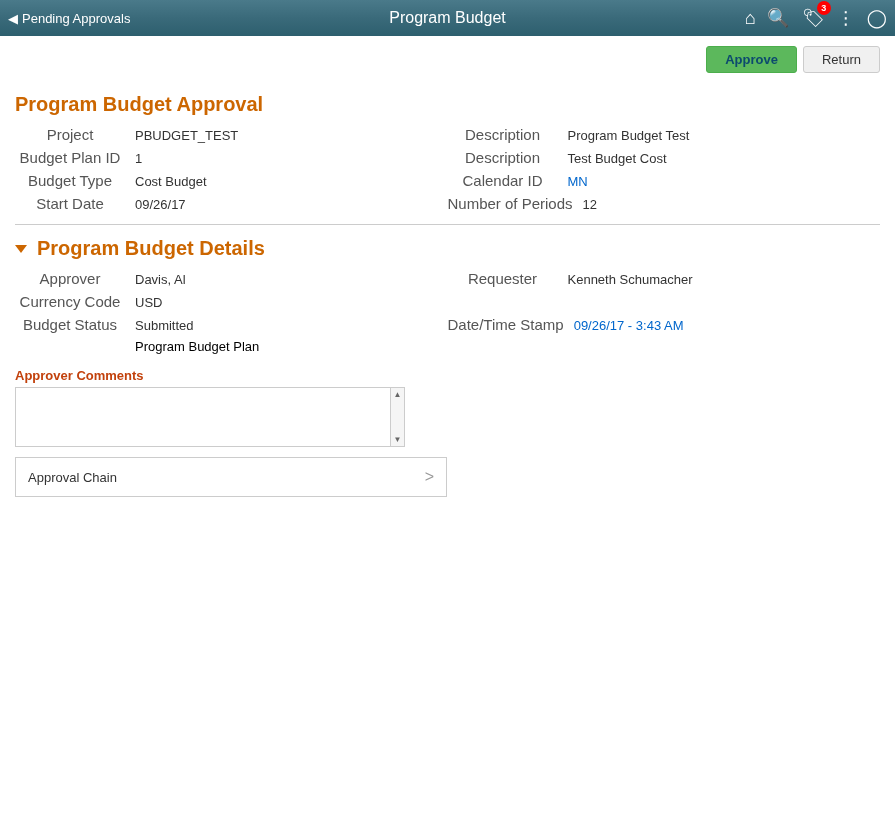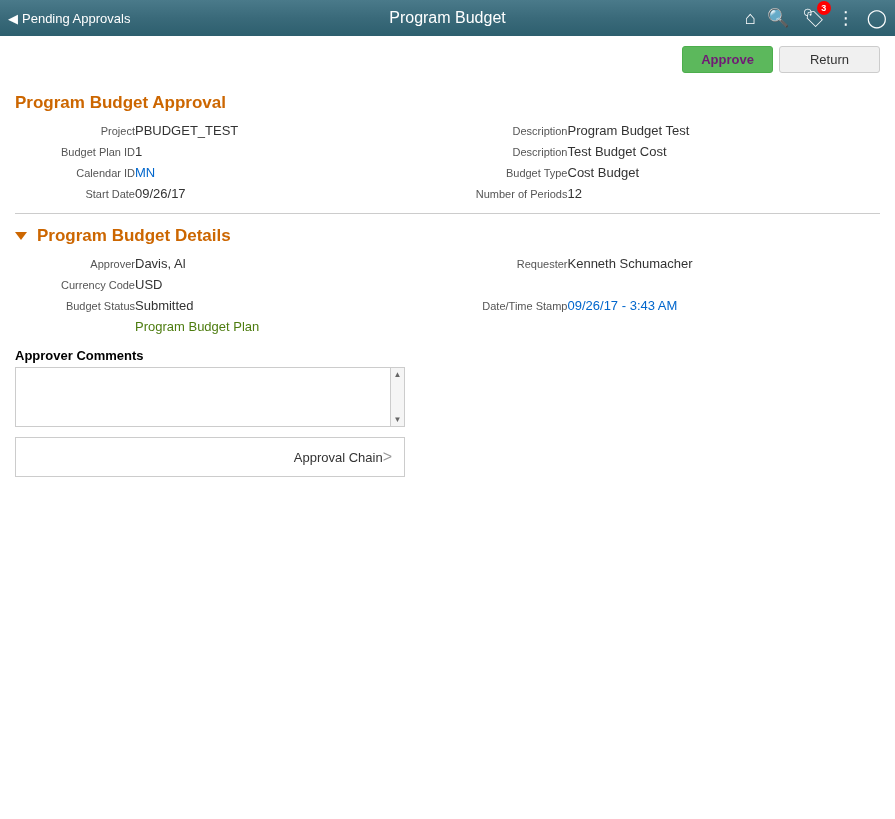"Approve" .btn-approve { color: #701a75 -> #0c4a6e }
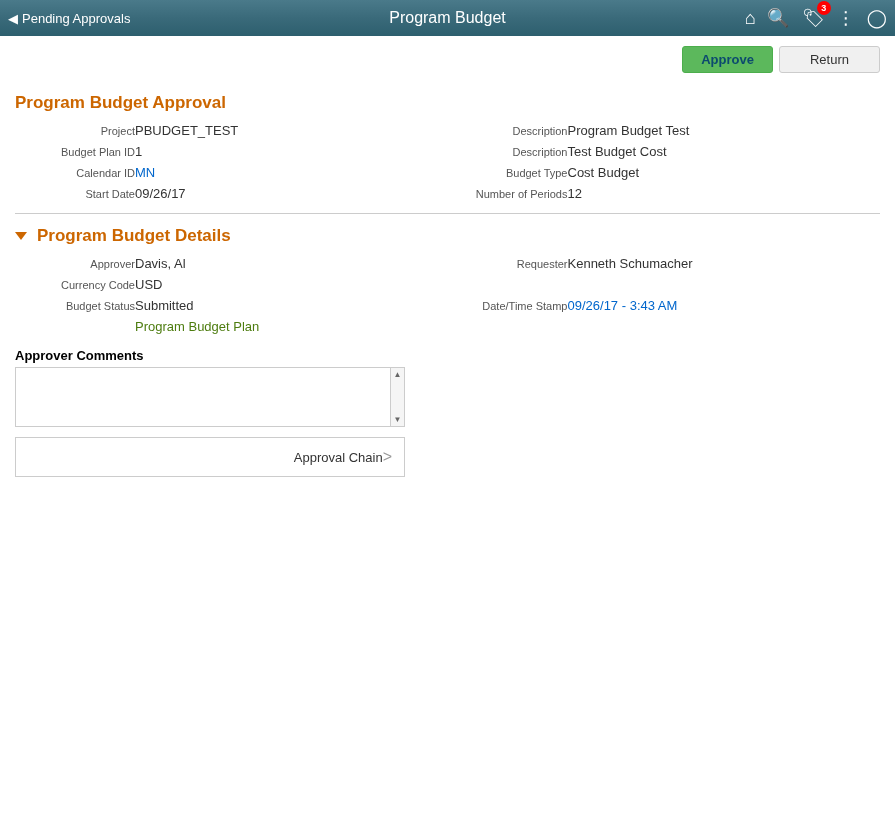"Return" .btn-return { padding: 5px 30px -> 5px 18px }
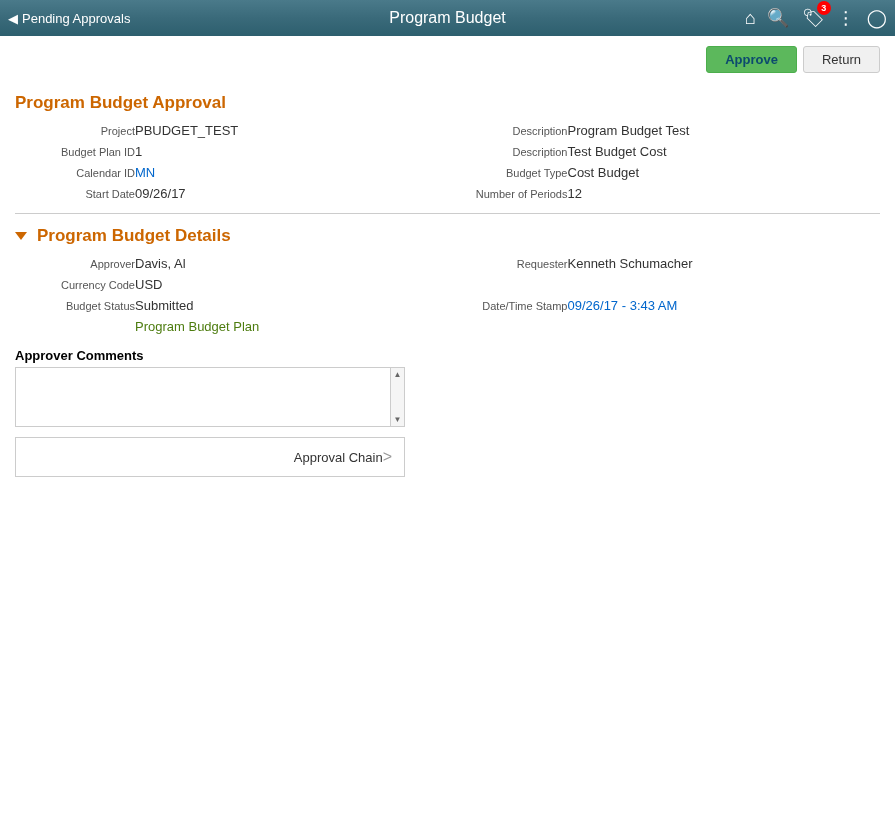"Program Budget Approval" .section-header { font-size: 17px -> 20px }
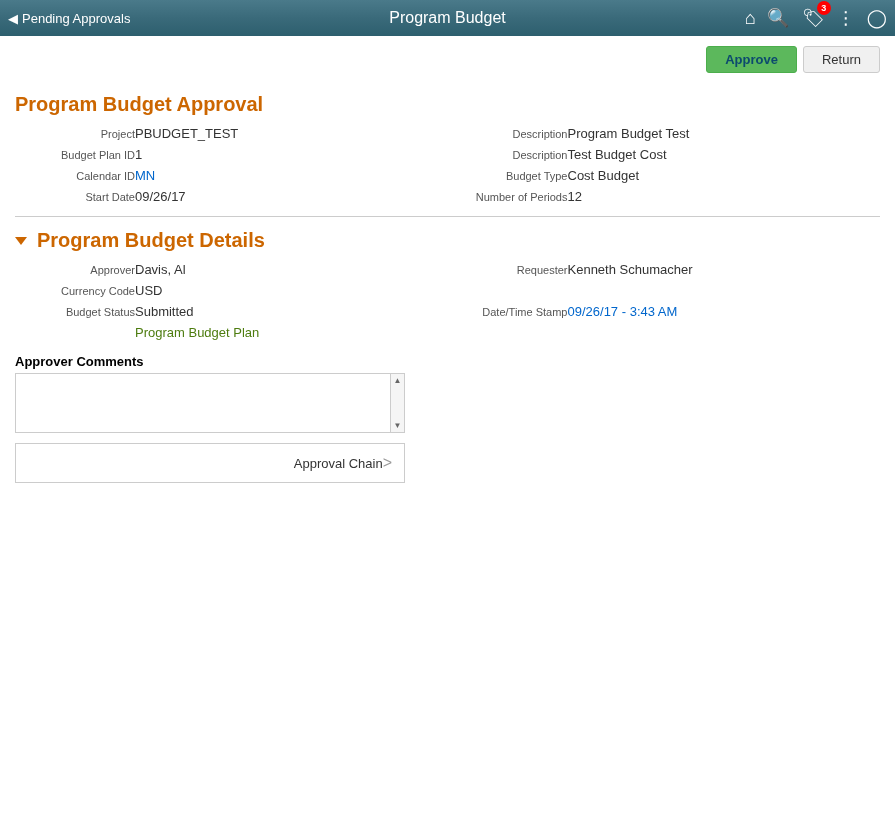"Project" .field-label { font-size: 11px -> 15px; padding-right: 0 -> 10px; text-align: right -> center }
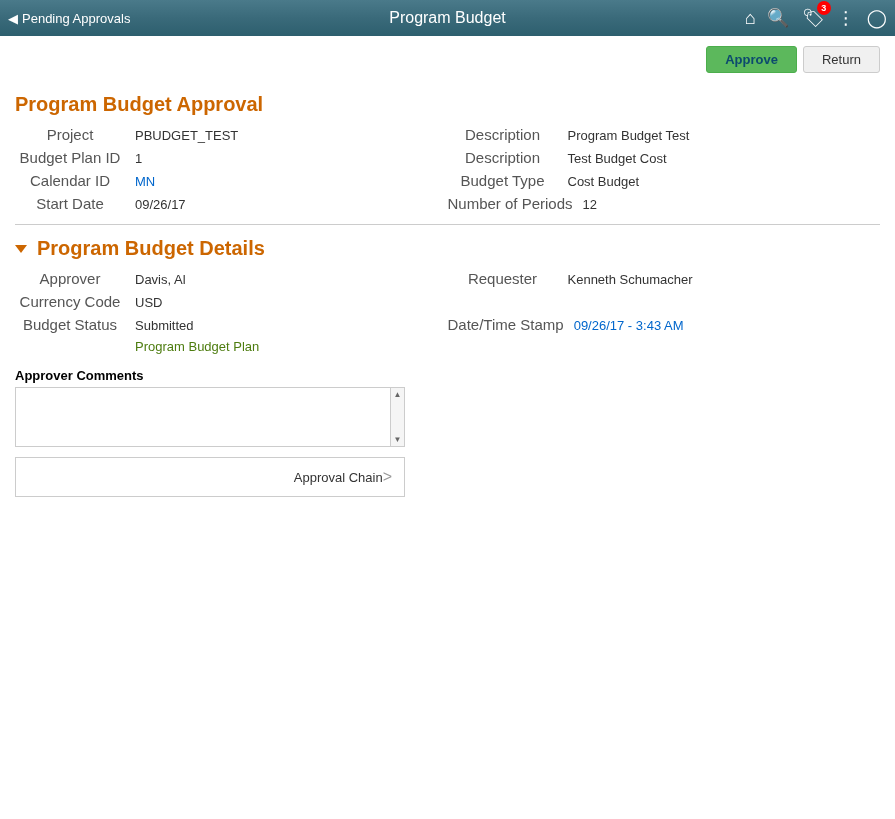"Calendar ID" div.form-col { order: before "Budget Type" -> after "Budget Type" }
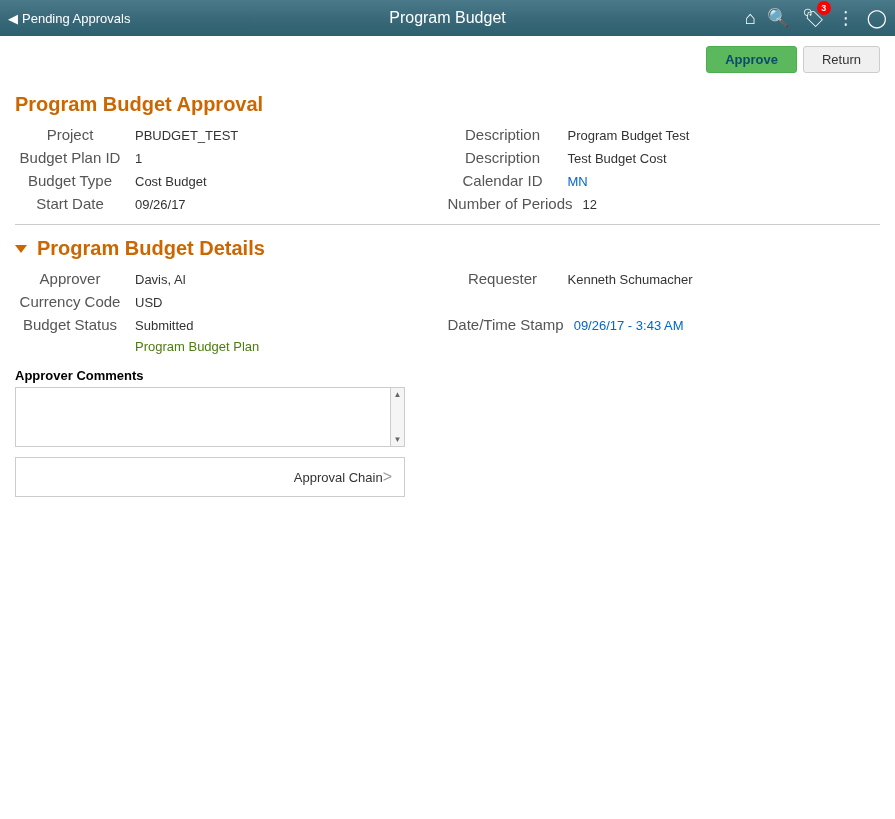"Program Budget Plan" .field-value-link { color: #4d7c0f -> #000000 }
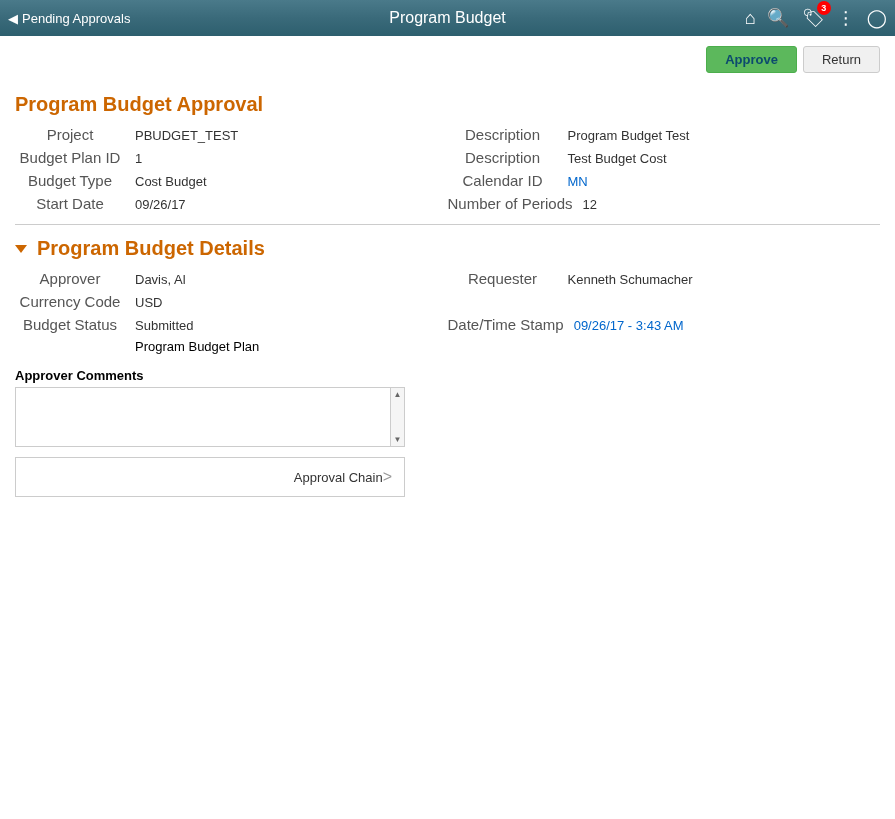"Approver Comments" .comments-label { color: #000000 -> #c2410c }
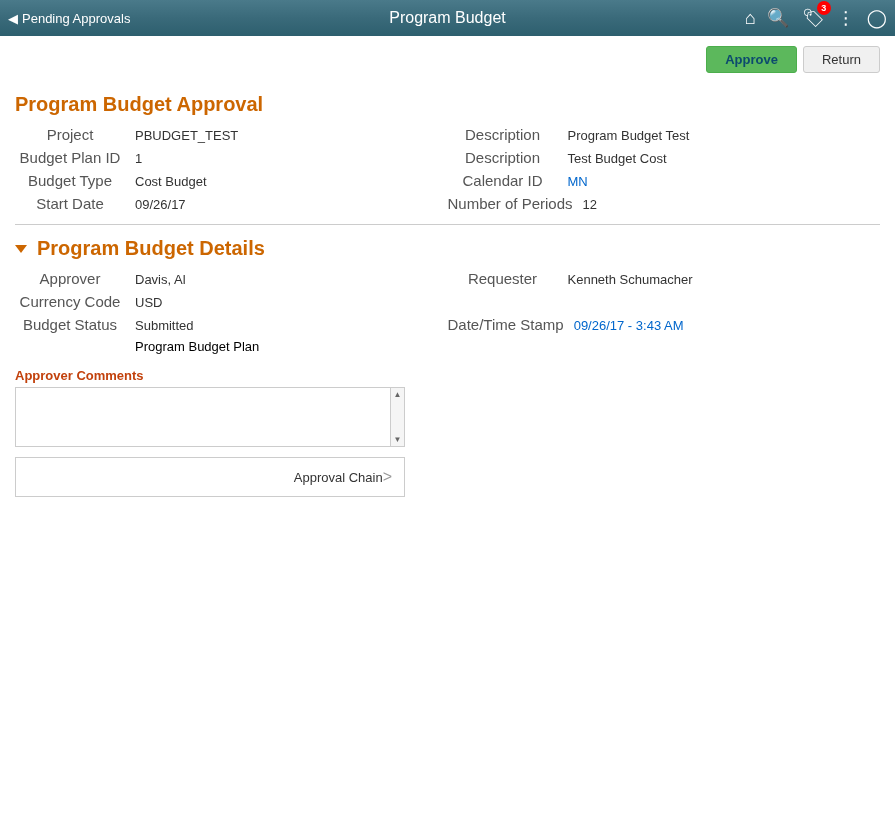"Approval Chain" .approval-chain-row { justify-content: flex-end -> space-between; width: 390px -> 432px }
